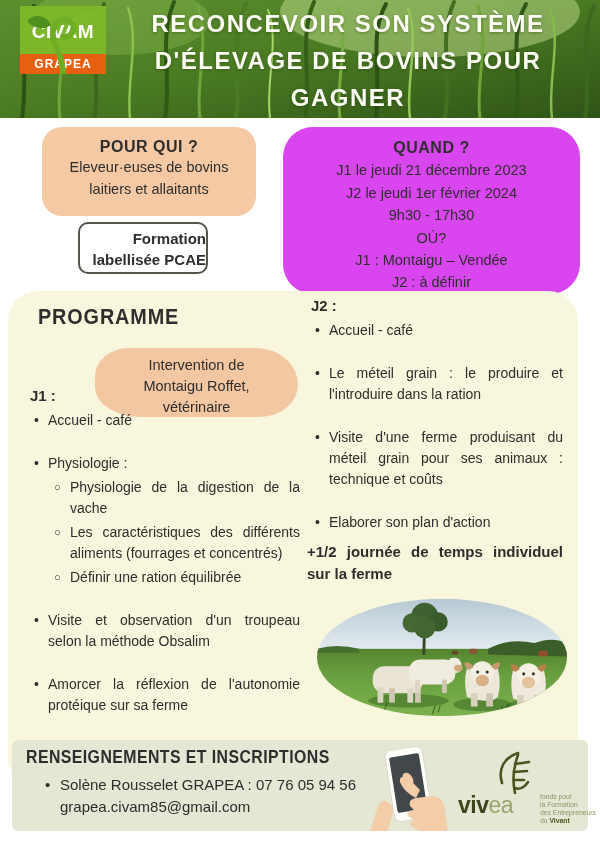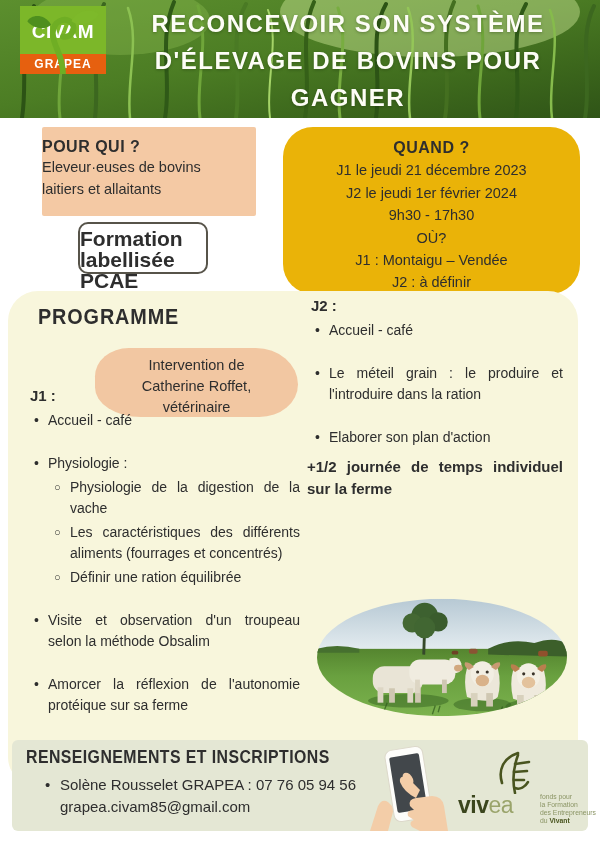"POUR QUI ?" .who-box { border-radius: 2px -> 20px; text-align: left -> center }
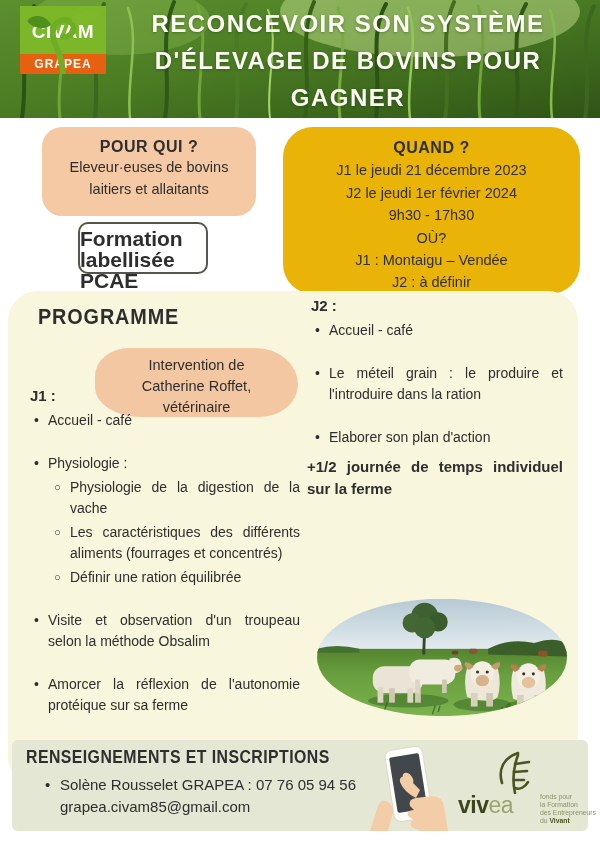"QUAND ?" .when-box { background: #eab308 -> #d946ef }
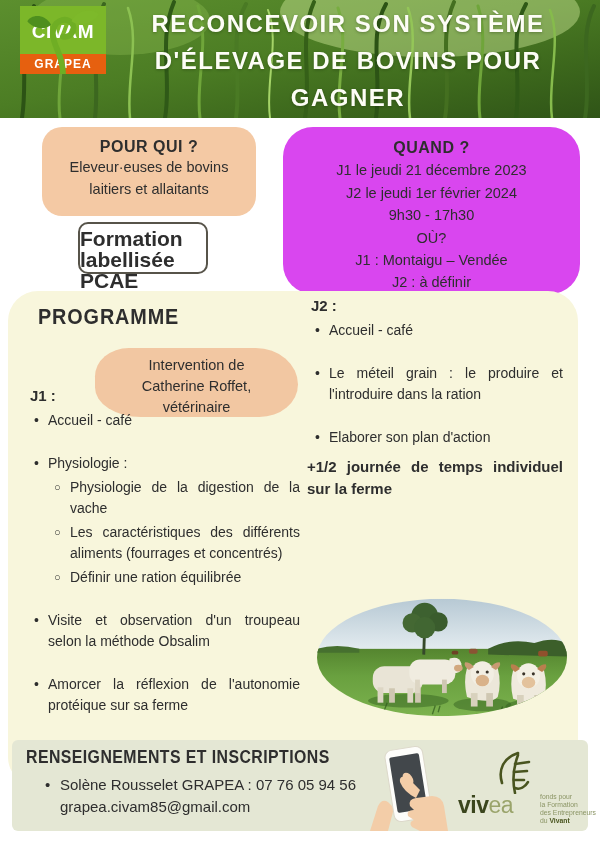"Formation" .pcae-box { font-size: 21px -> 15px; text-align: left -> right }
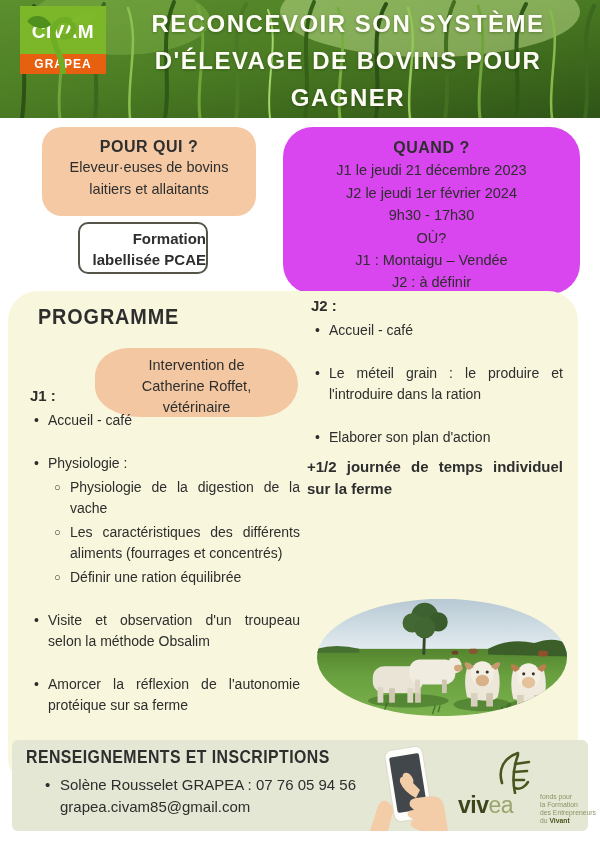"Catherine Roffet," div { text: Catherine -> Montaigu }
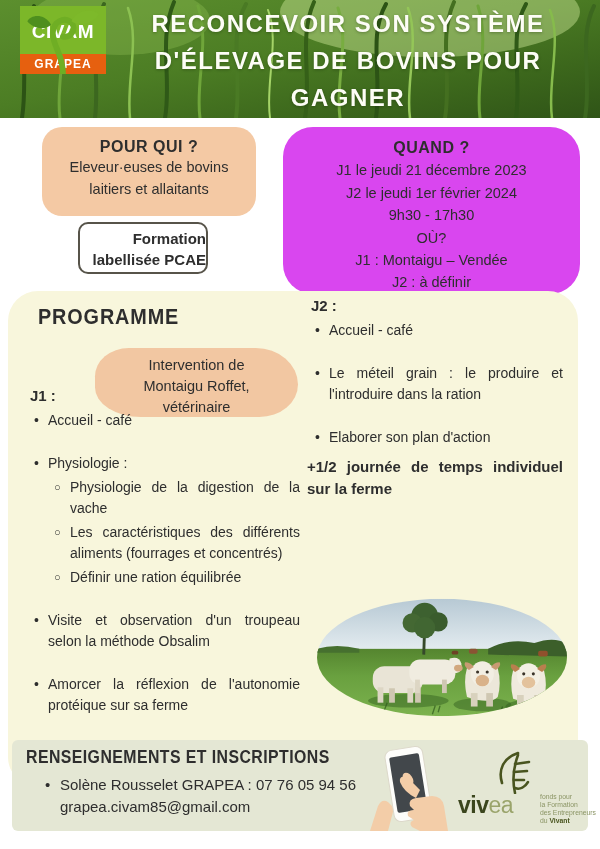"Visite d'une ferme produisant du" li { html: none -> <li><span>Visite d'une ferme produisant du méteil grain pour ses animaux : technique et coûts</span></li> }
